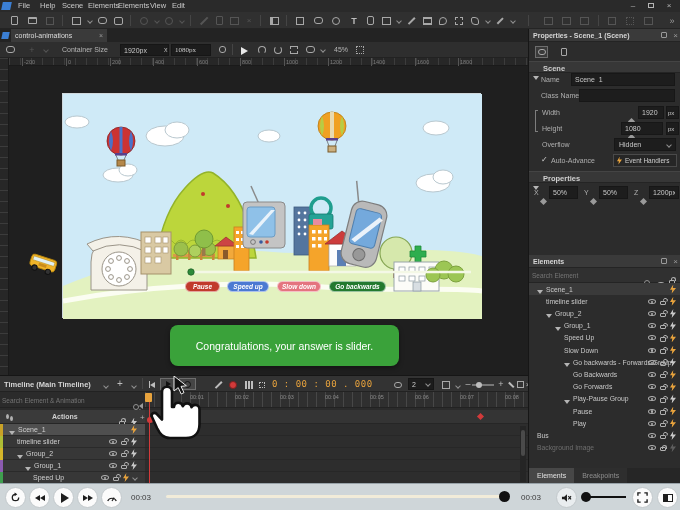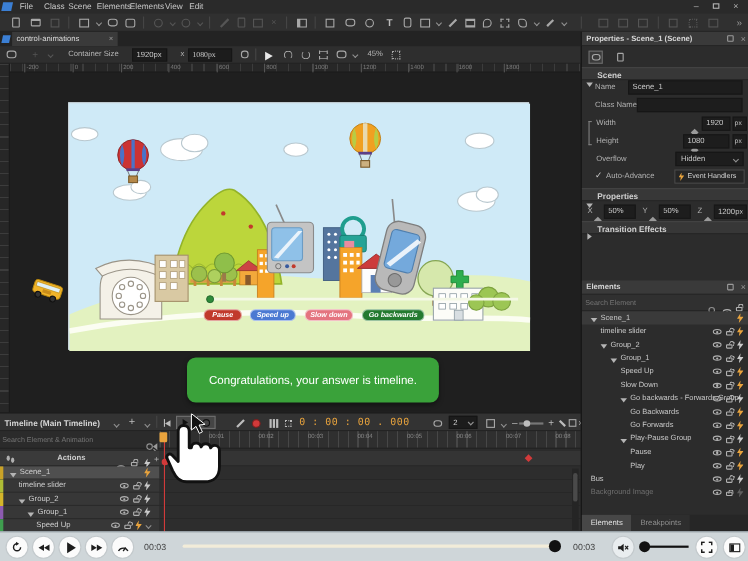"Class" span.menu-item { text: Class -> Help }
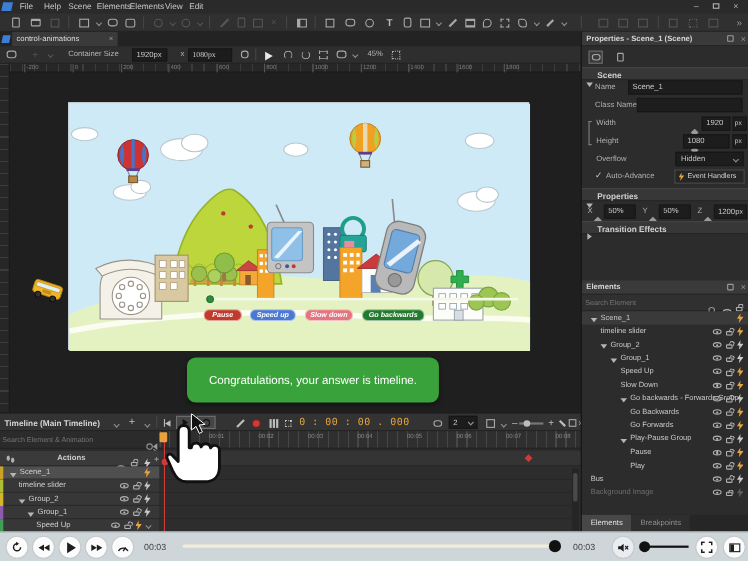"1920px" input.sinput { width: 32px -> 49px }
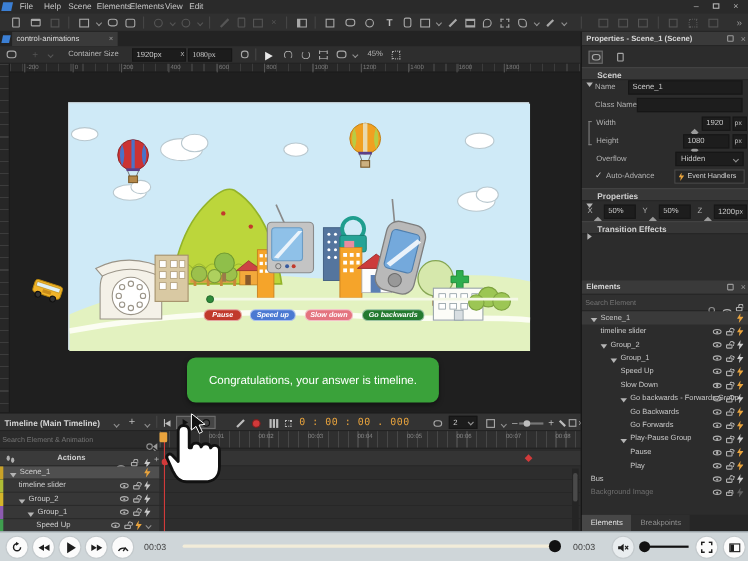"Transition Effects" div.sech { html: <div> <span><span></span></span> <span>Transition Effects</span> </div> -> none }
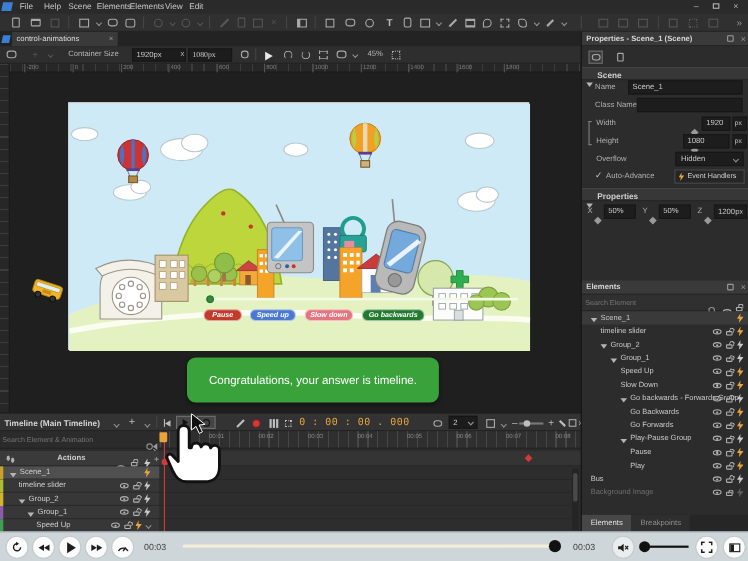"Congratulations, your answer is" span { text: timeline -> slider }
